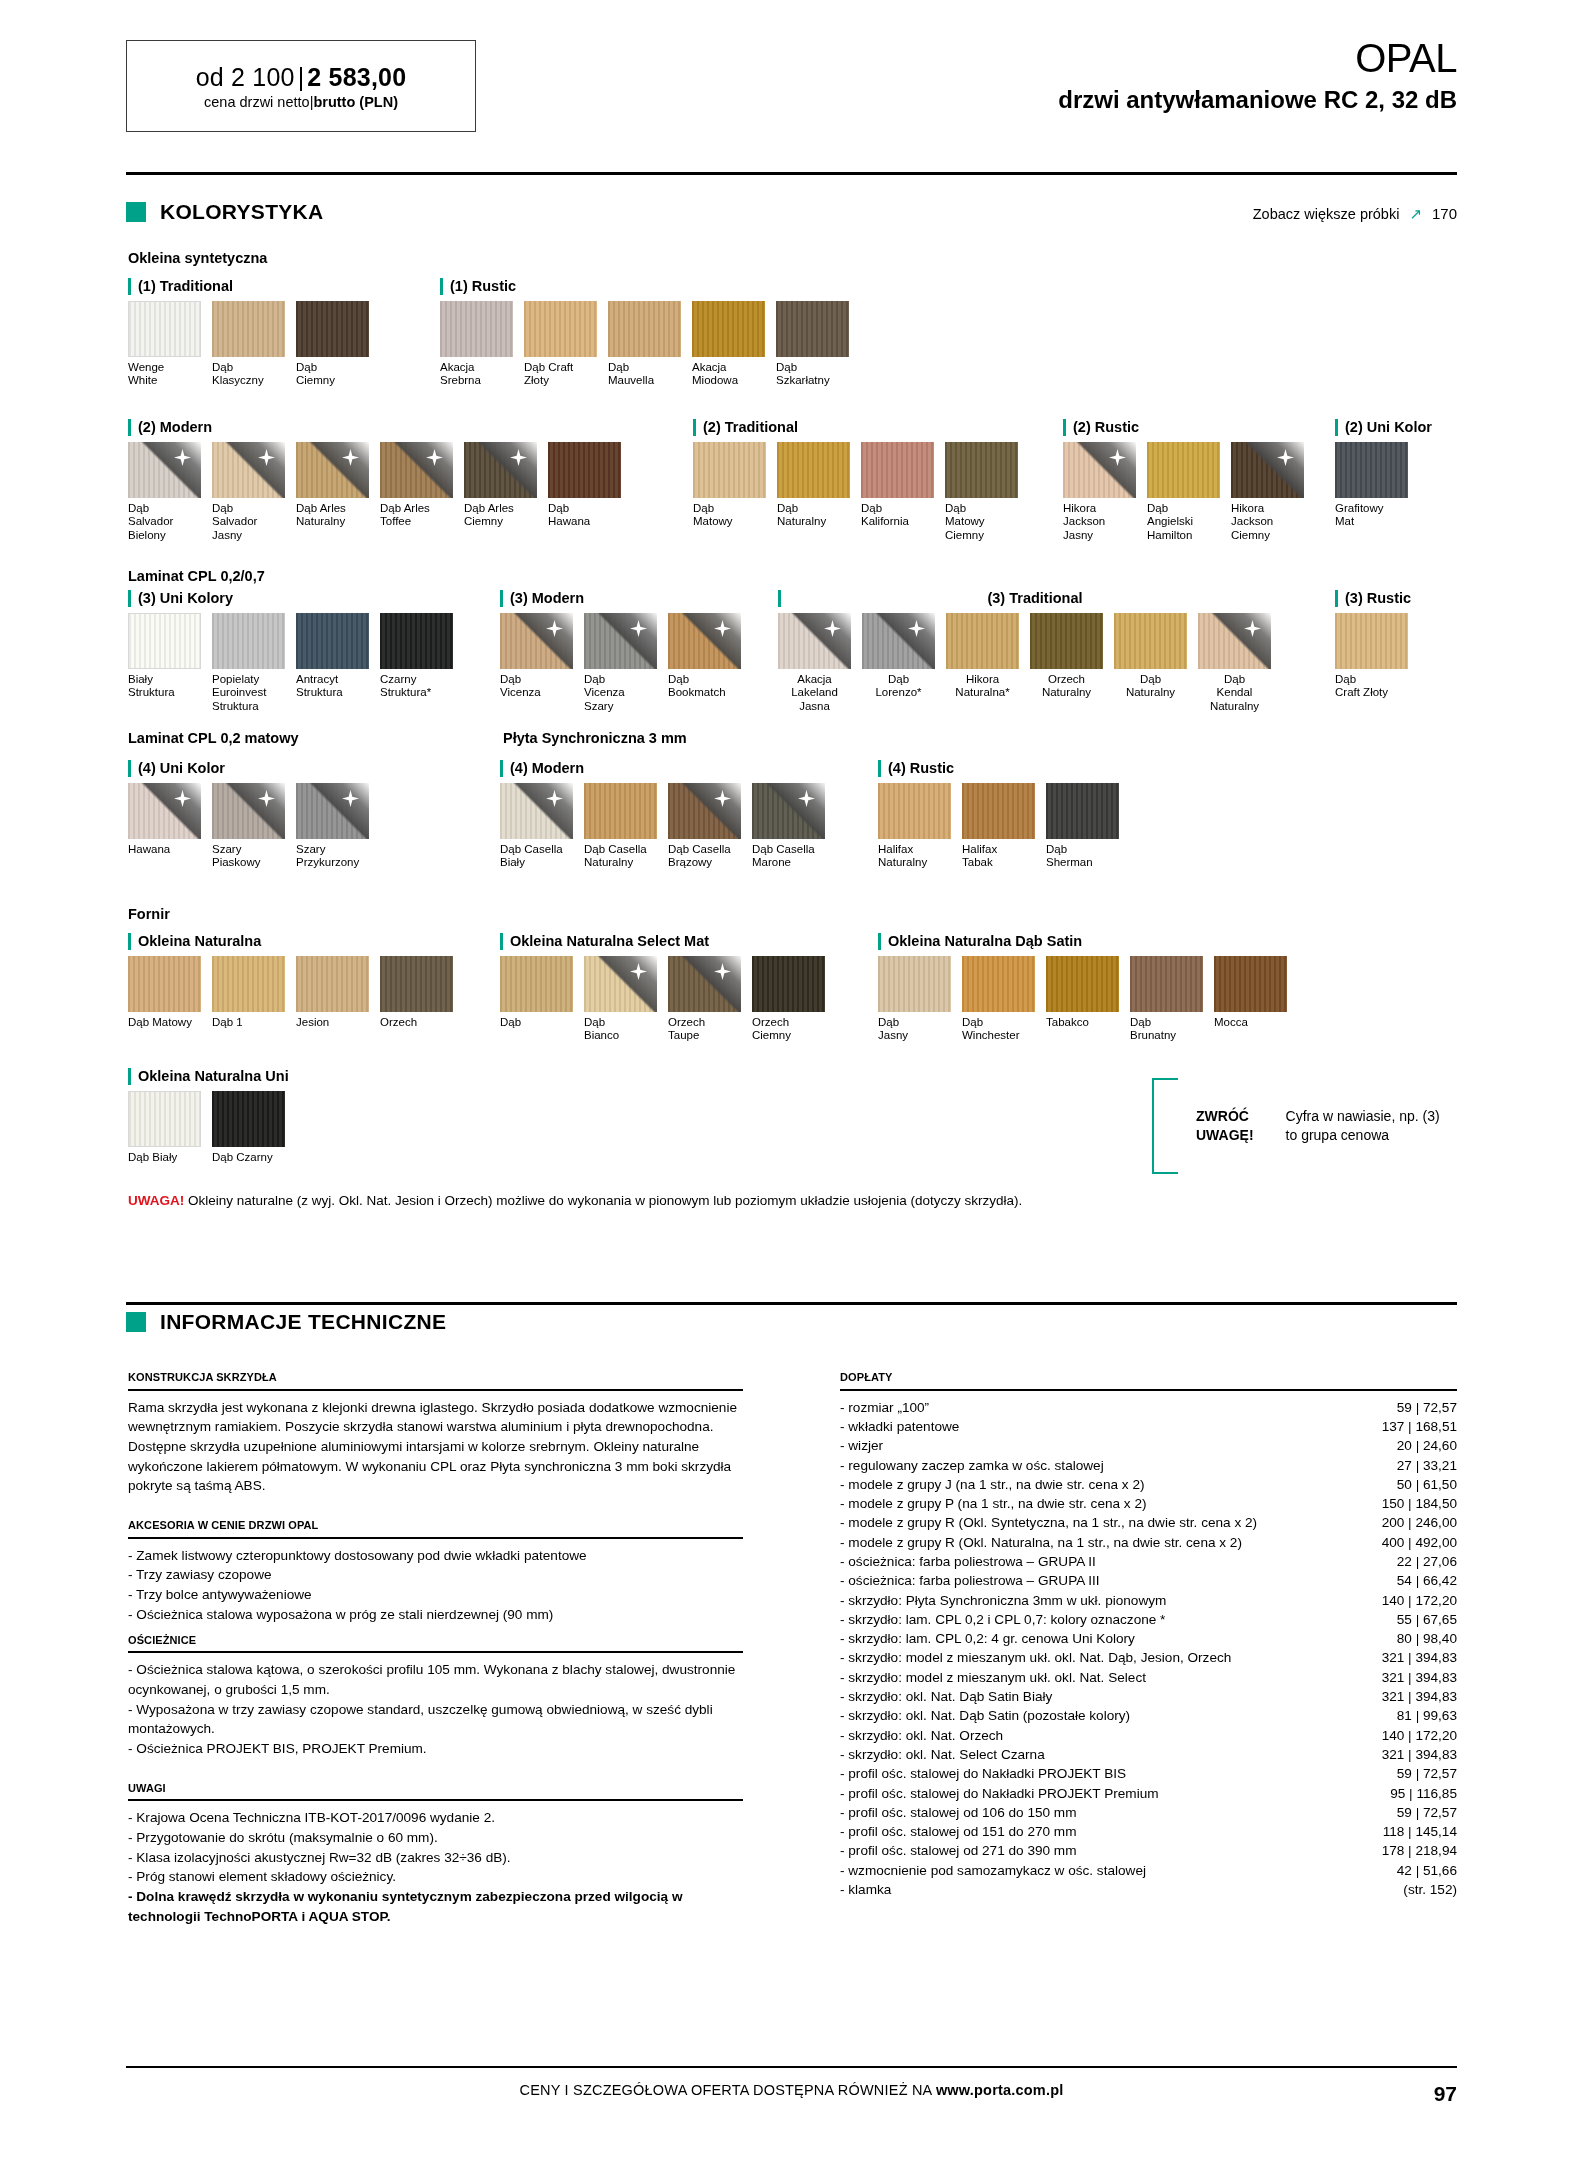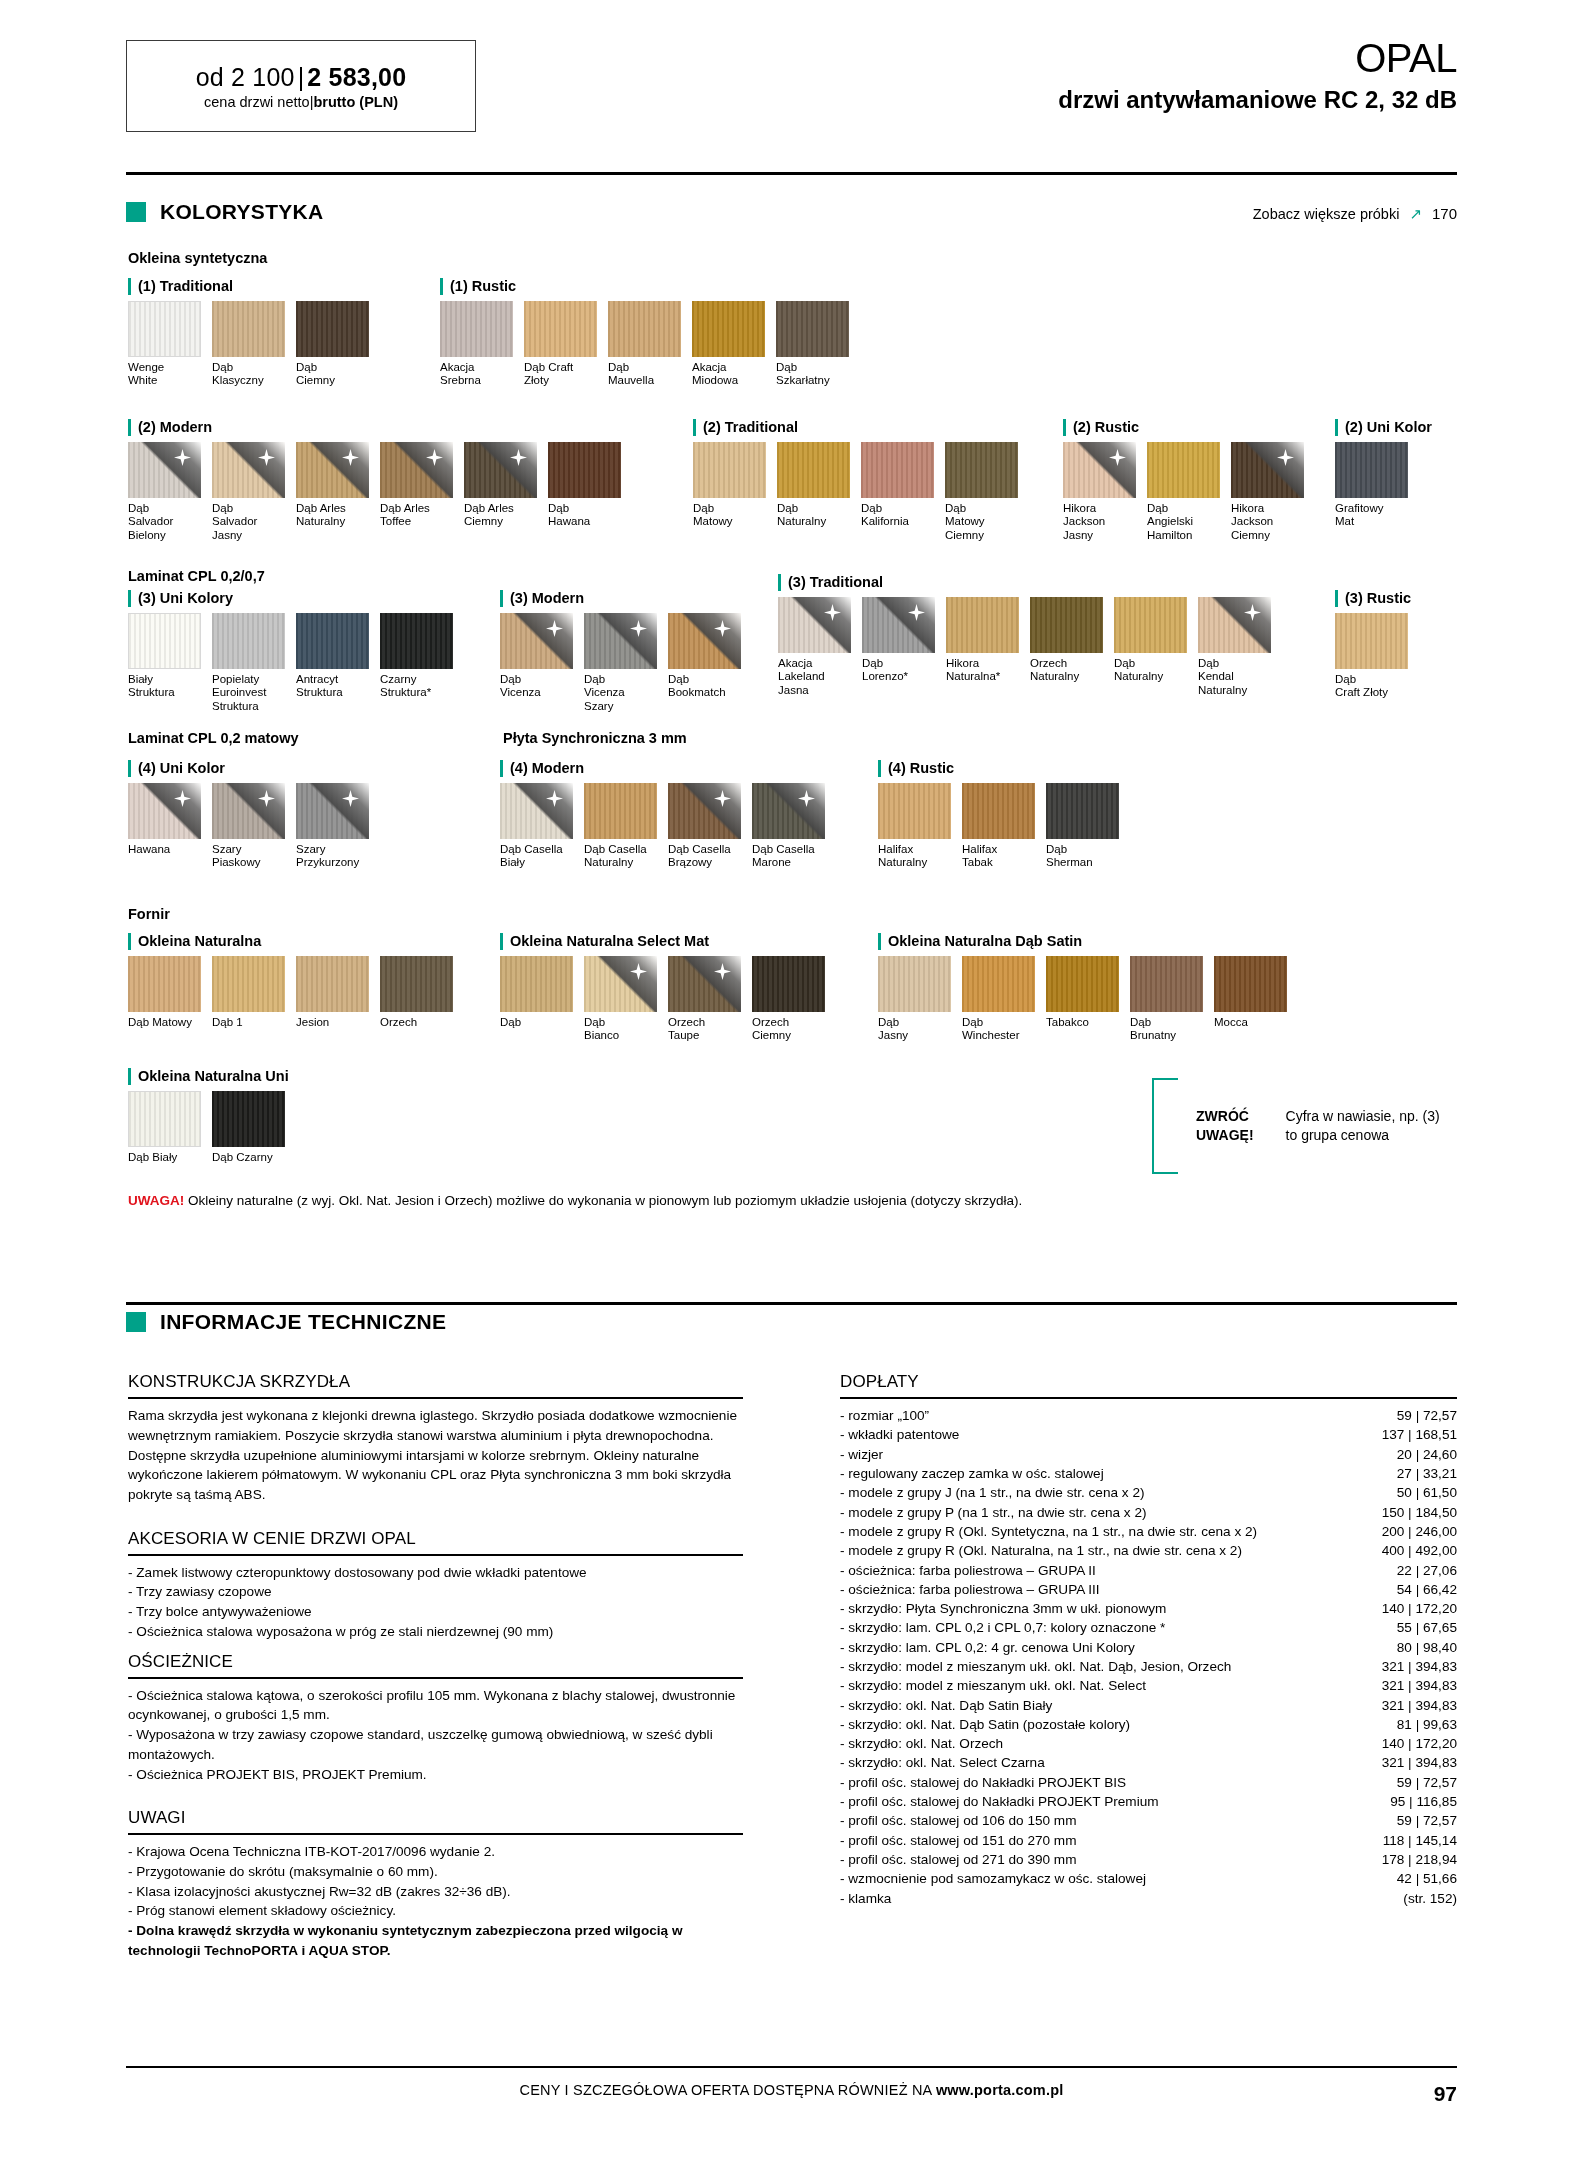"(3) Traditional" div.grp-wrap { text-align: none -> center; top: 574px -> 590px }
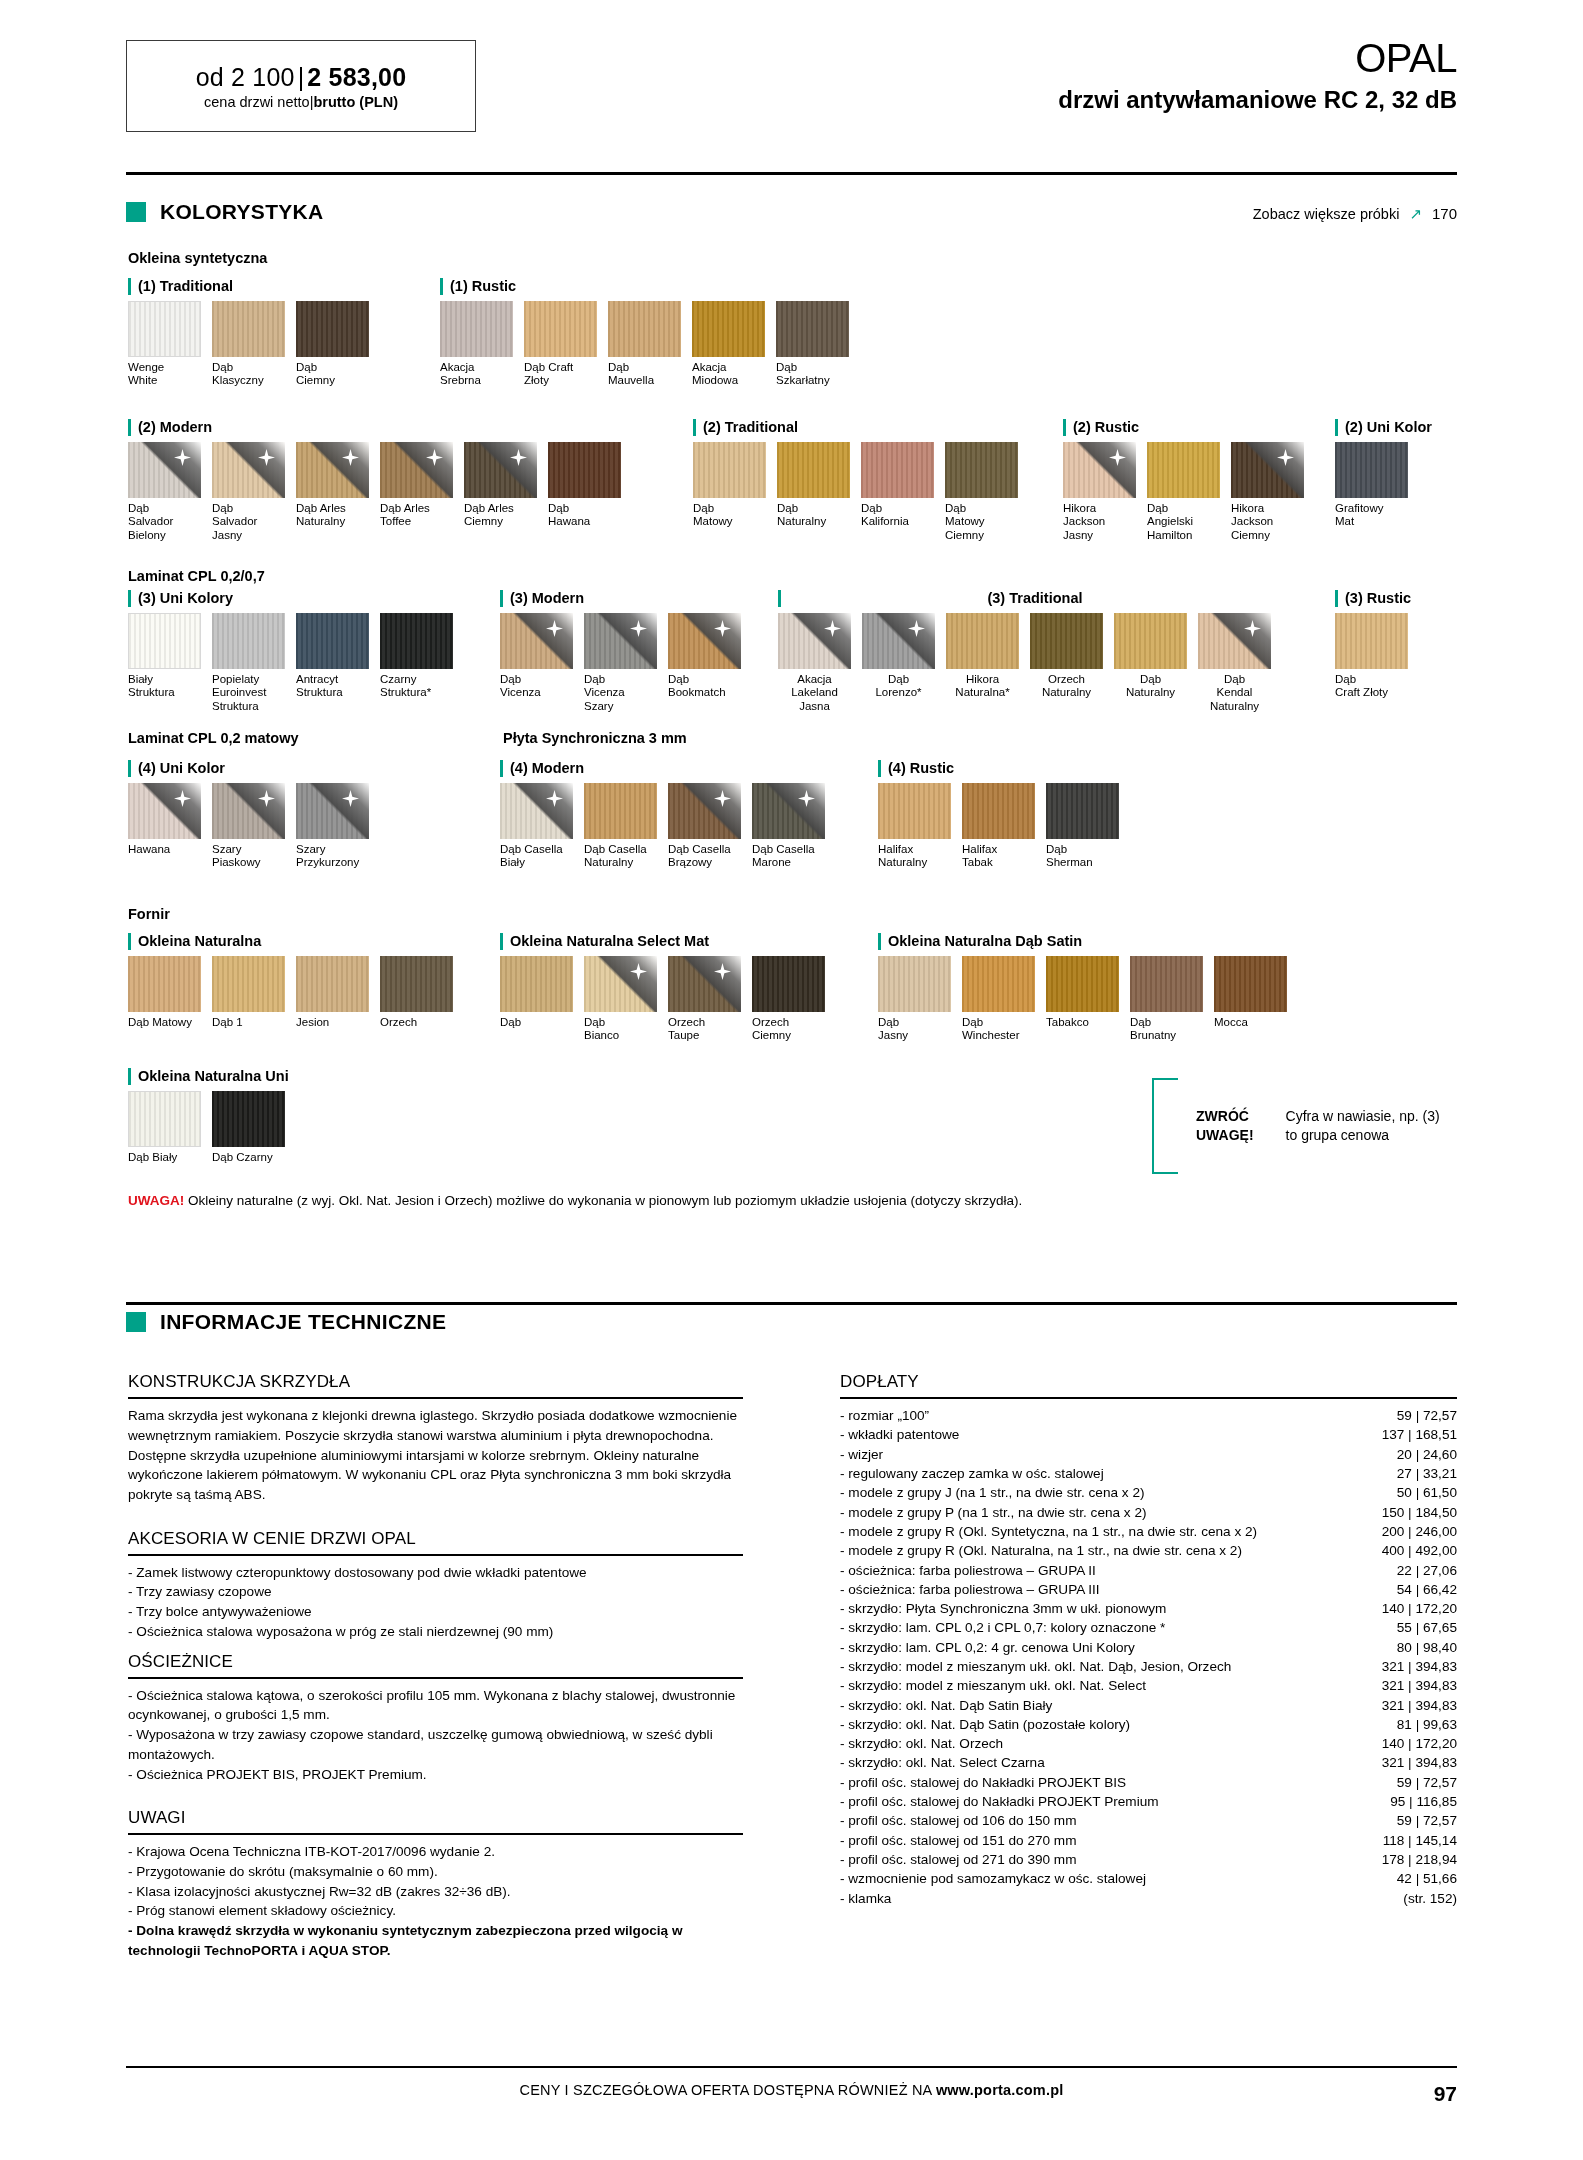"KONSTRUKCJA SKRZYDŁA" .sub-head { font-size: 17px -> 11px; font-weight: 400 -> 700 }
